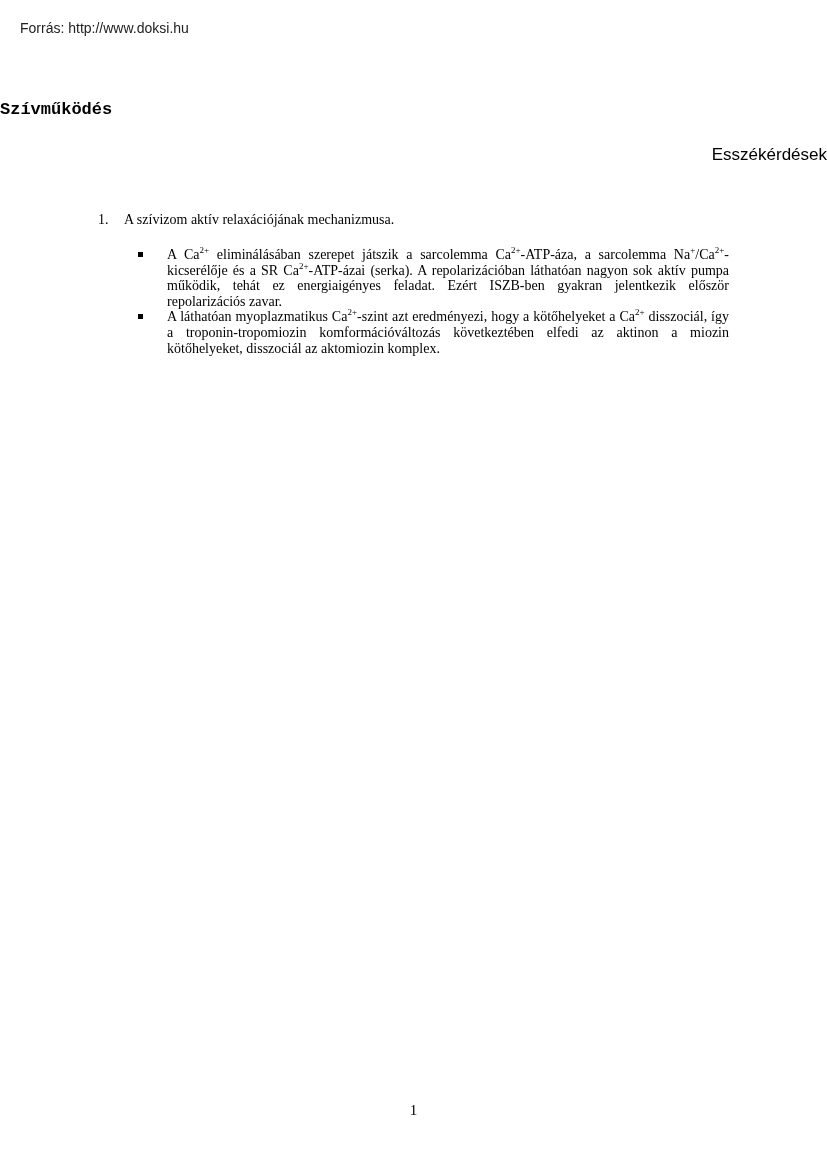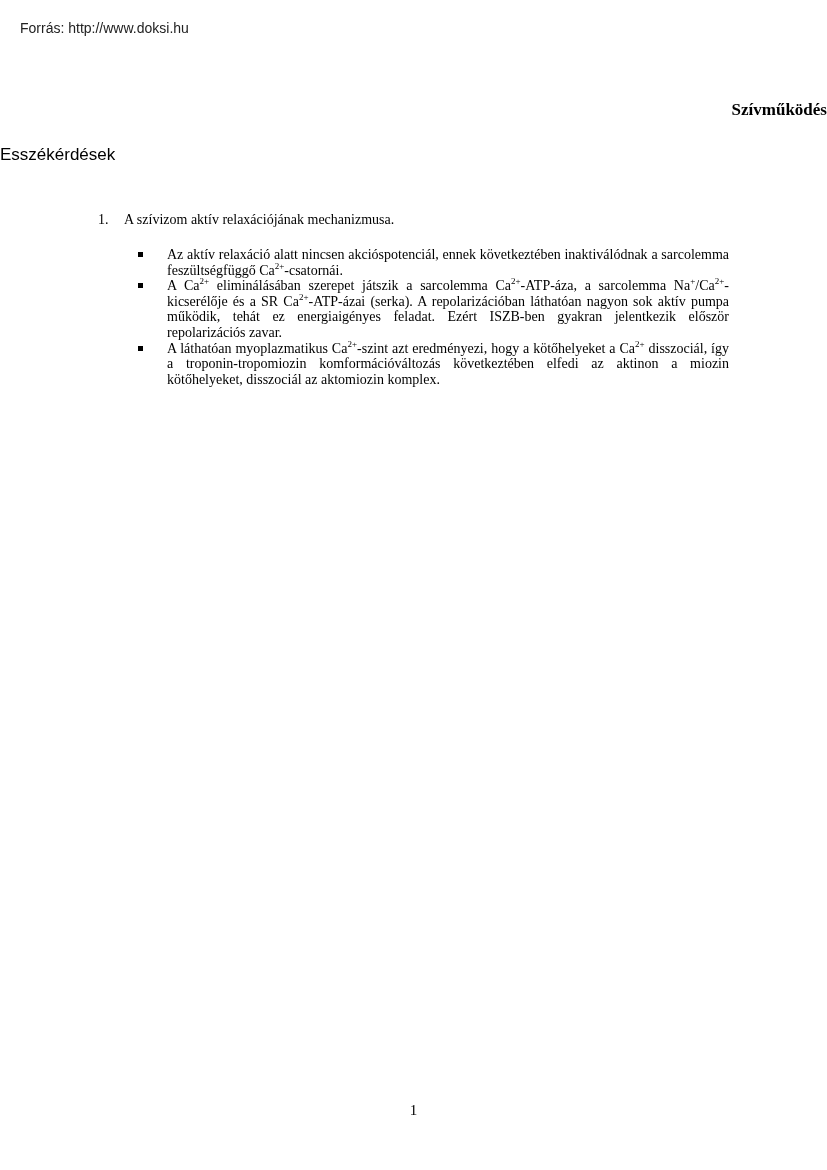"Szívműködés" .title { font-family: Liberation Serif, serif -> Liberation Mono, monospace; text-align: right -> left }
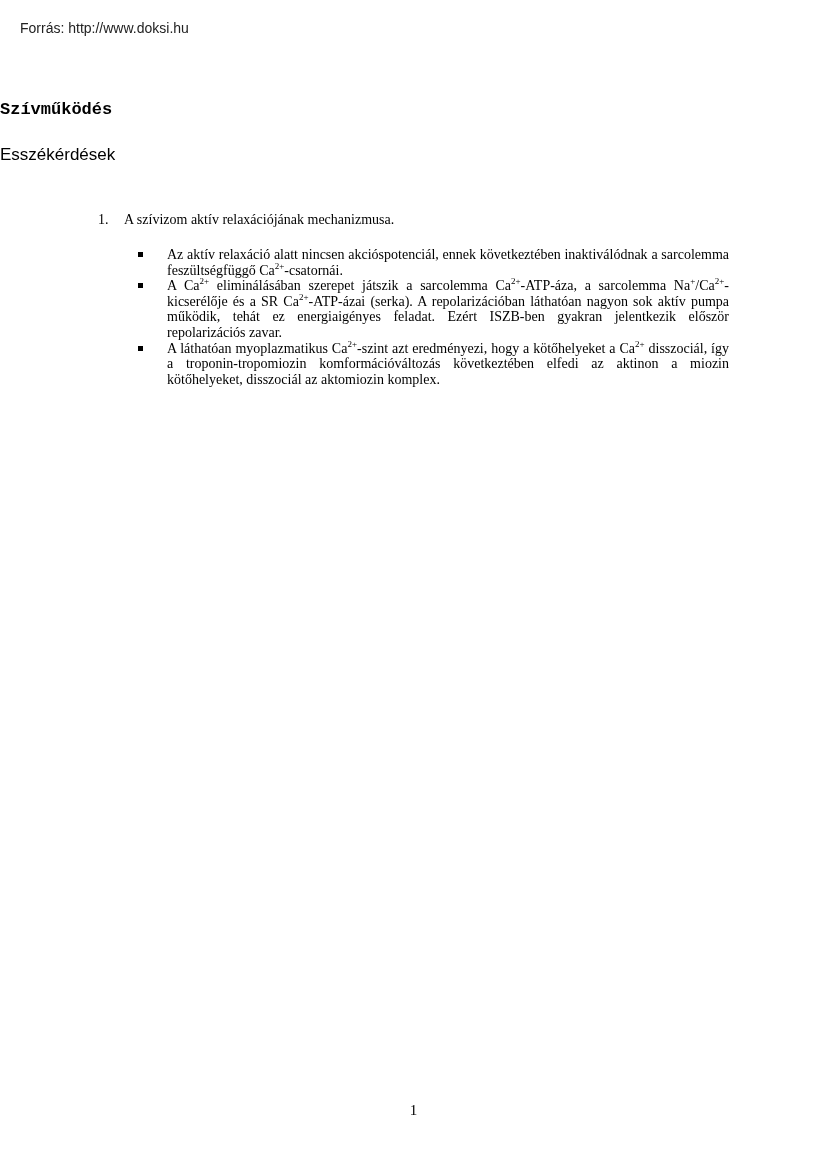"Esszékérdések" .subtitle { text-align: left -> right }
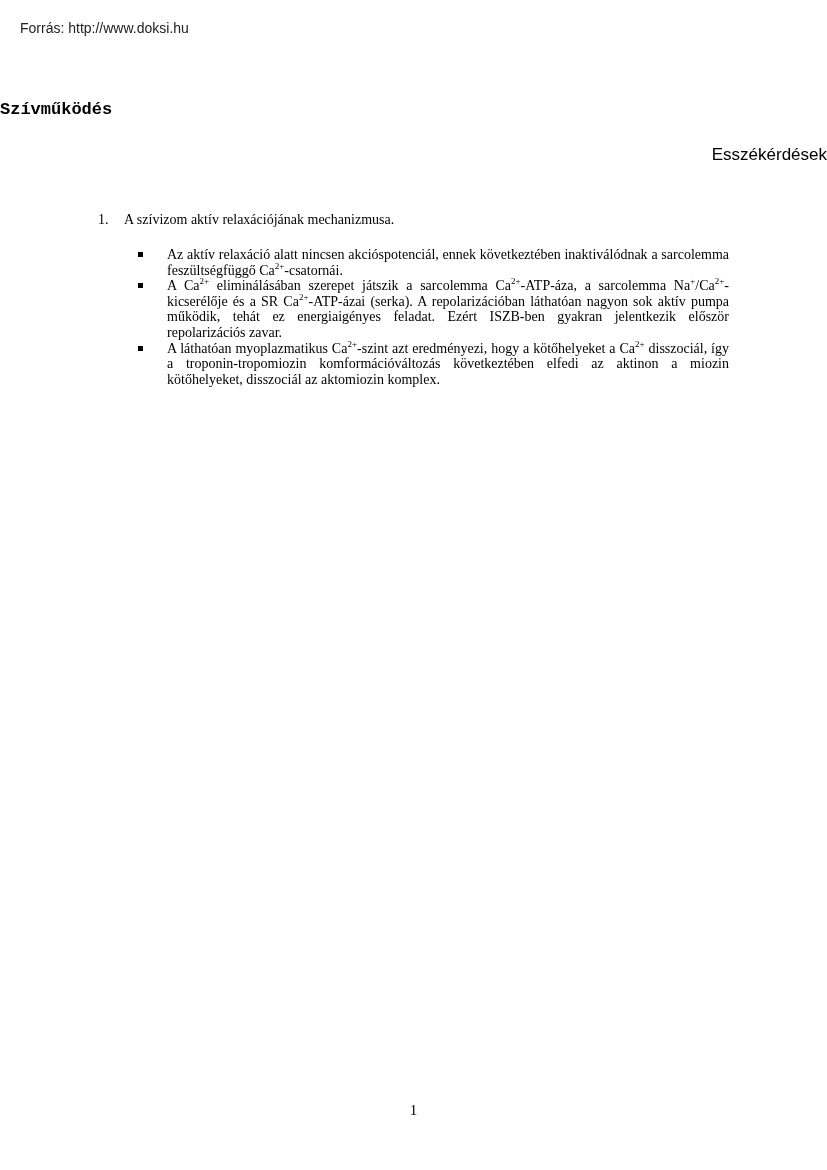"Az aktív relaxáció alatt nincsen" li { html: <li> <span></span> <span>Az aktív relaxáció alatt nincsen akciós­potenciál, ennek következtében inaktiválódnak a sarcolemma feszültségfüggő Ca</span><sup>2+</sup><span>-csatornái.</span> </li> -> none }
